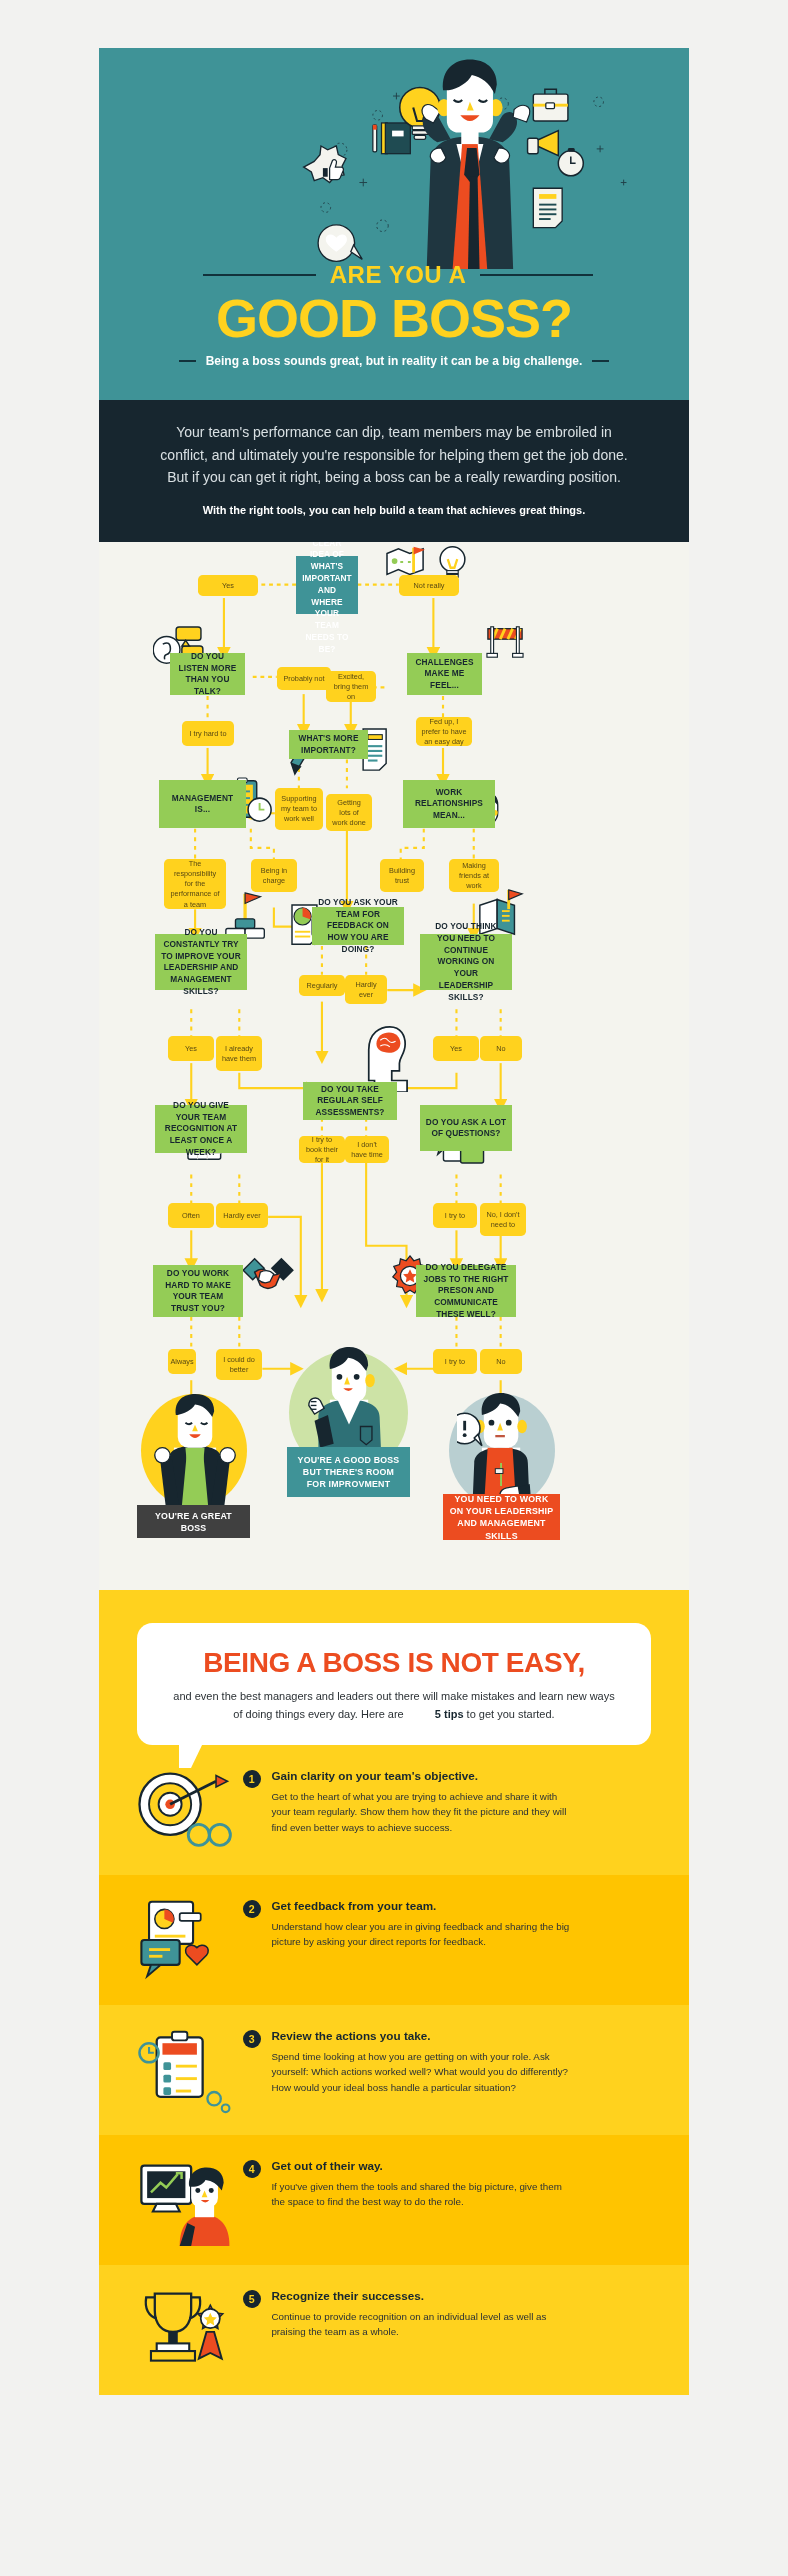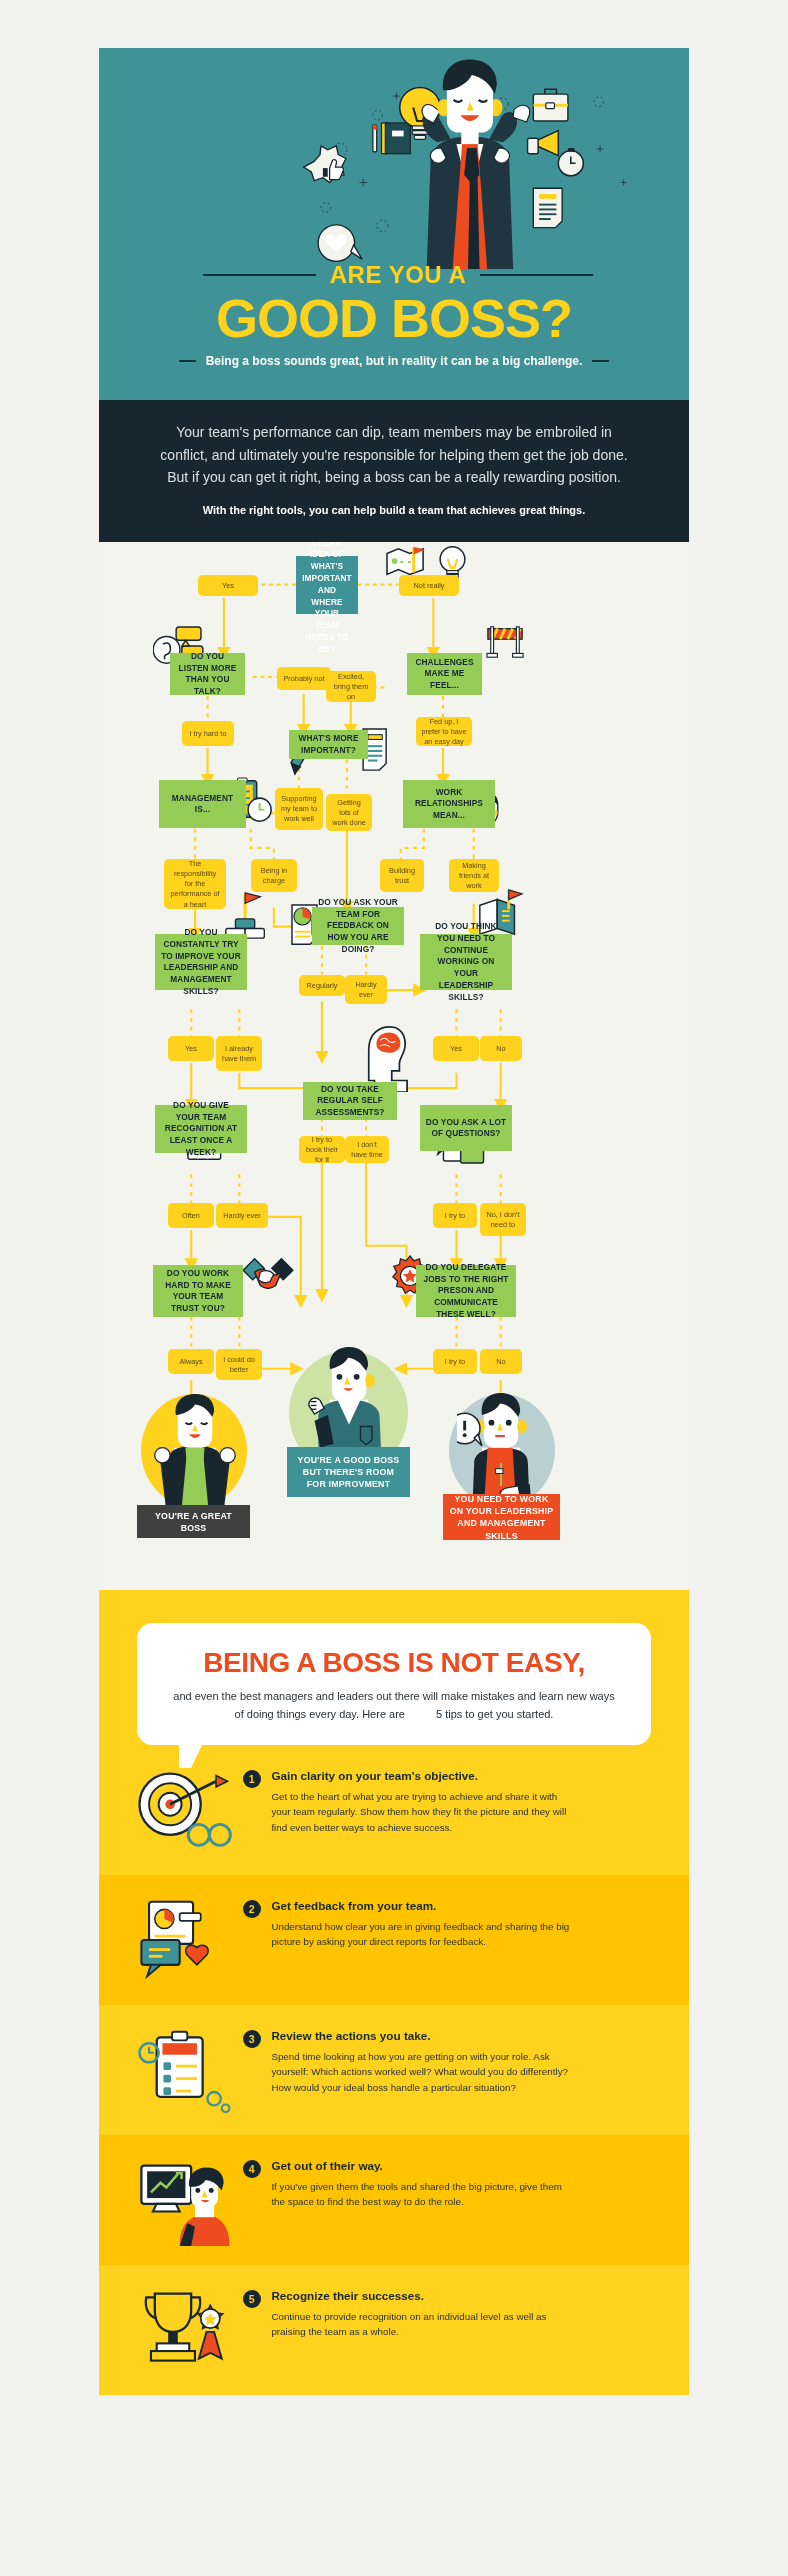"The responsibility for the performance" div.node { text: heart -> team }
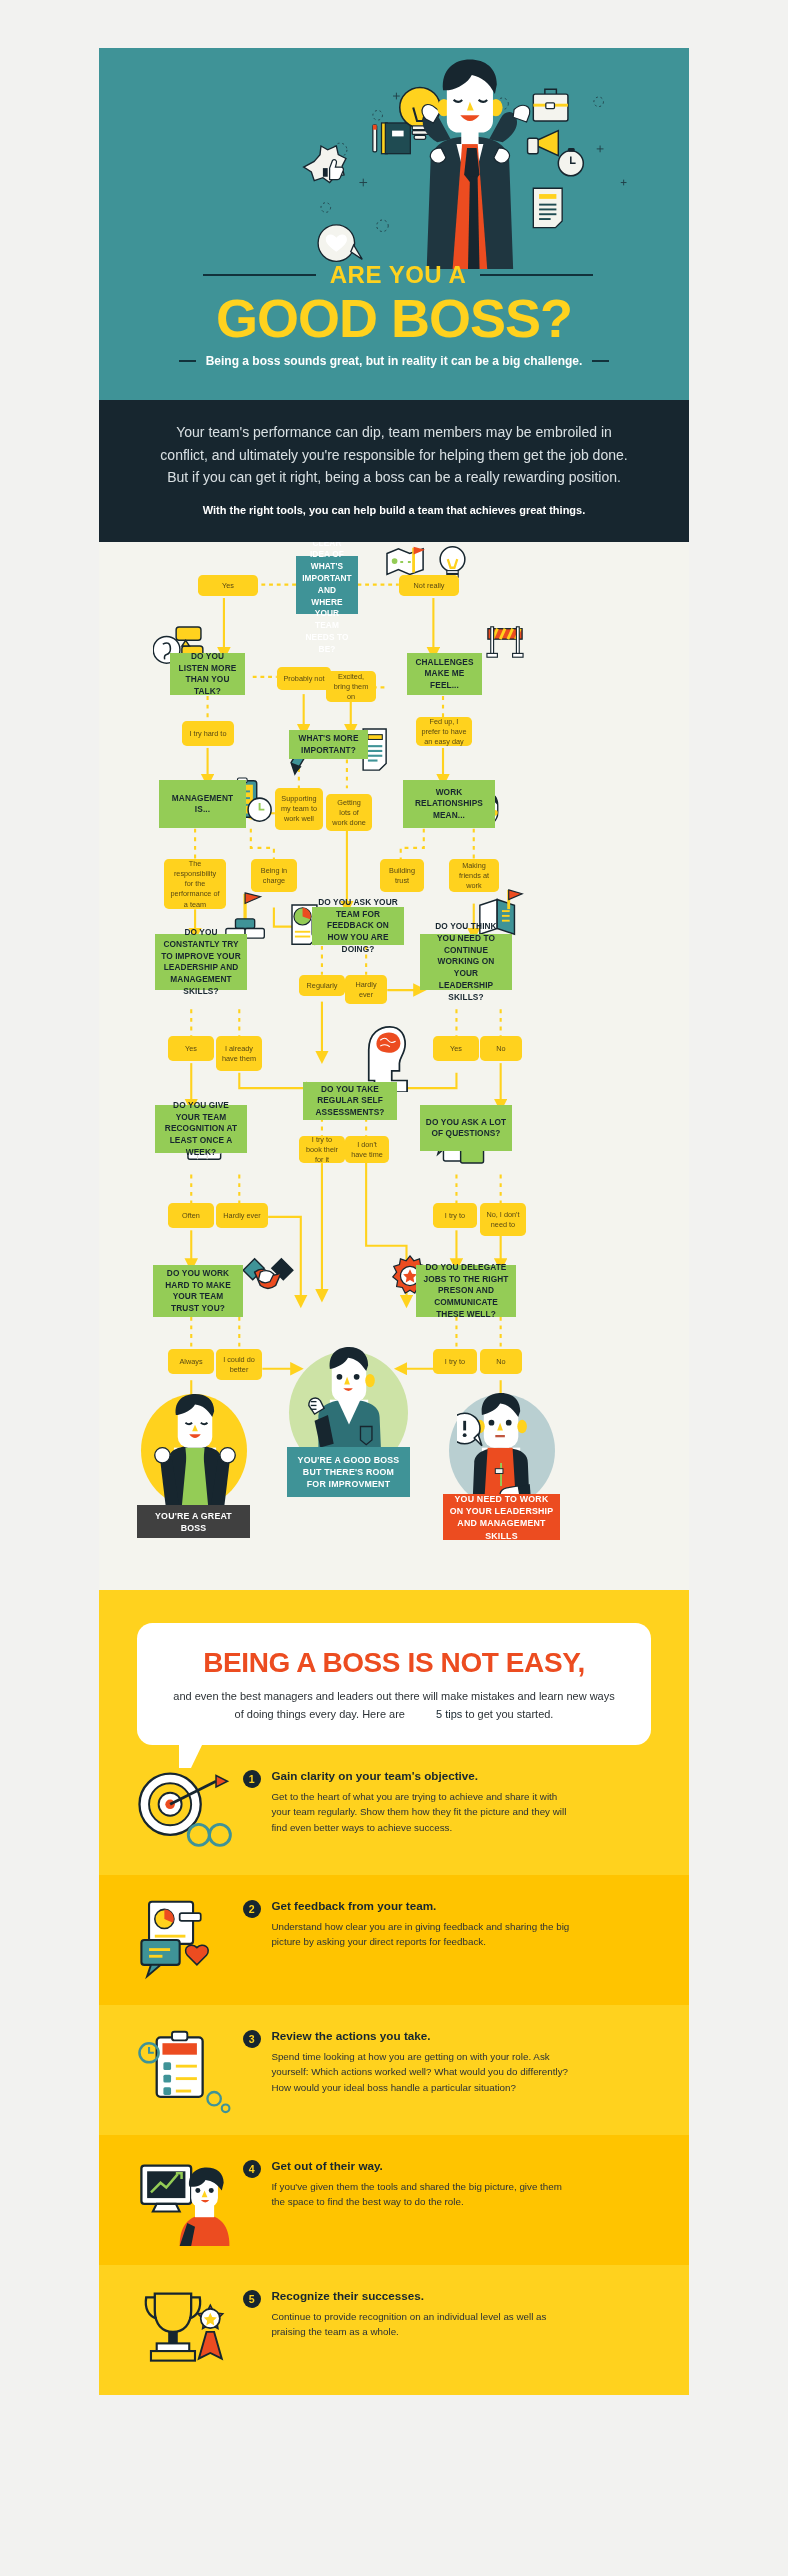"Always" div.node { width: 46px -> 28px }
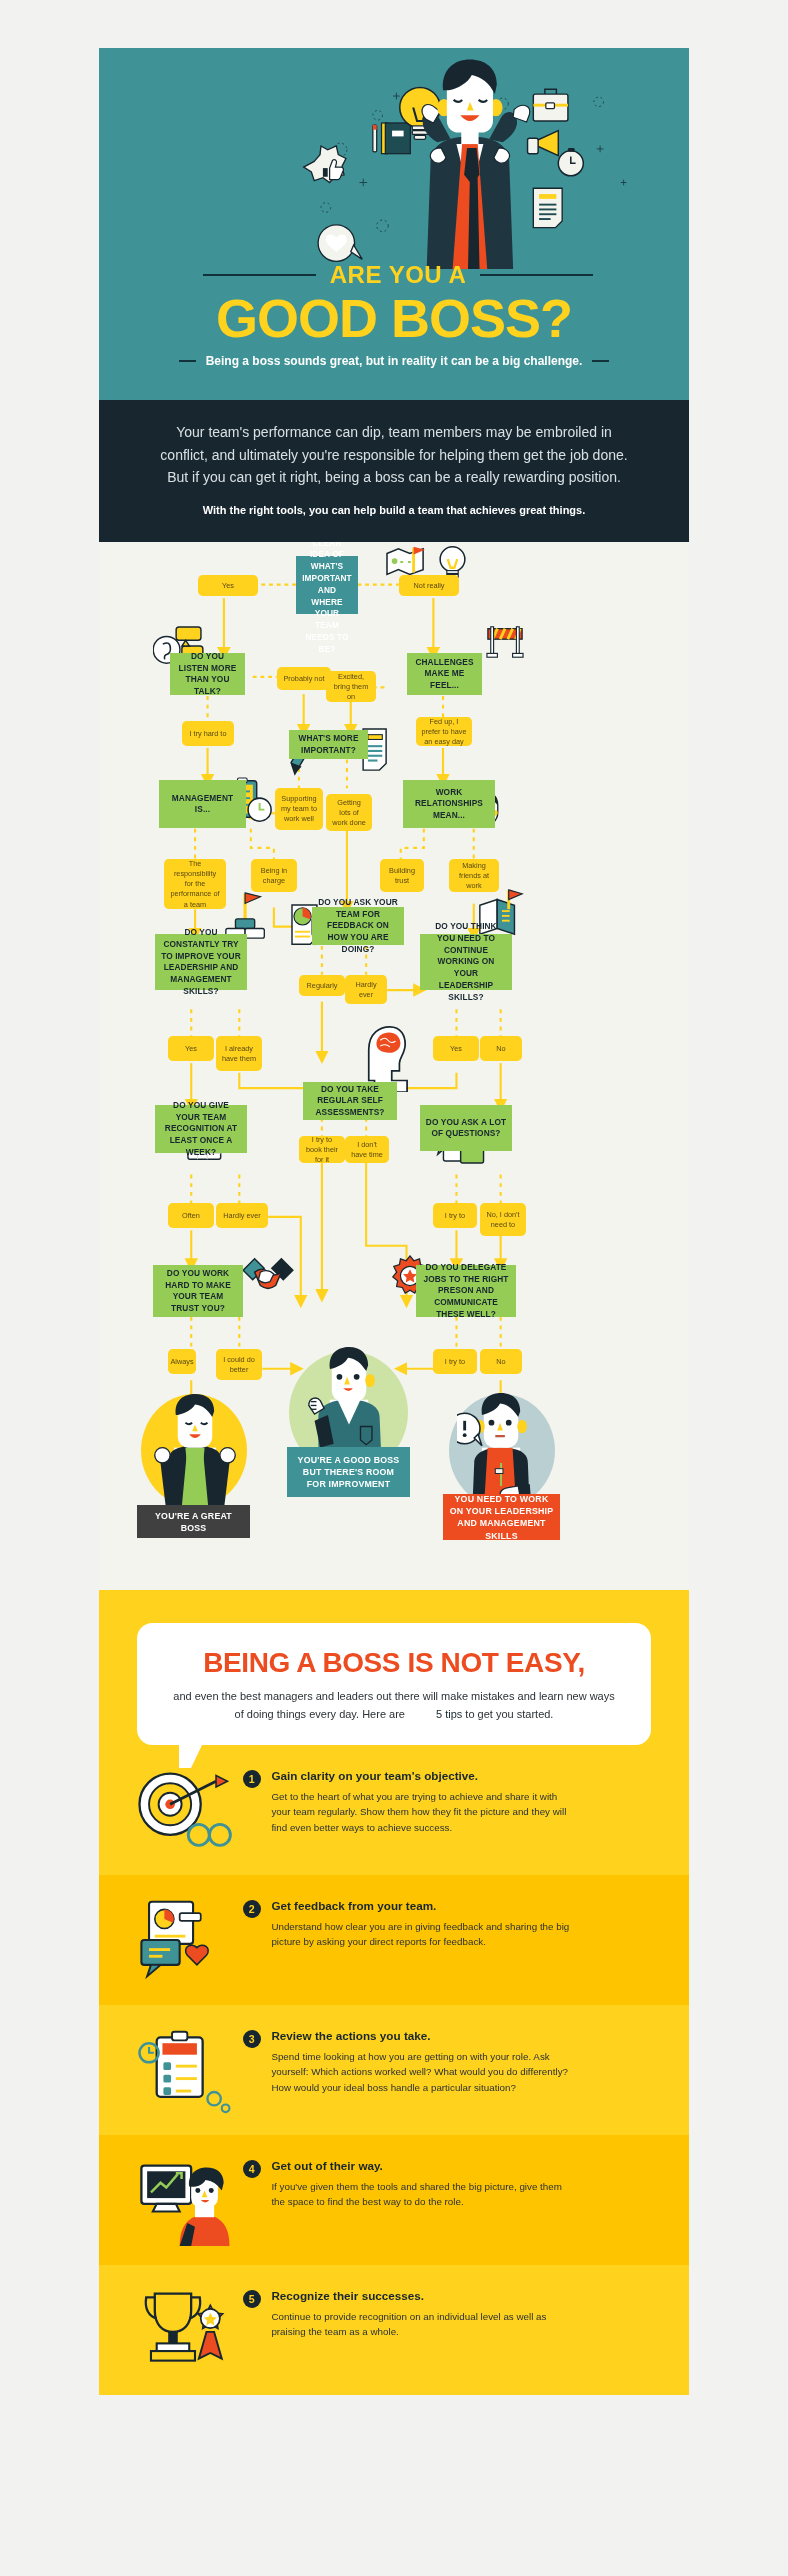"5 tips" .bubble p b { font-weight: normal -> bold }
